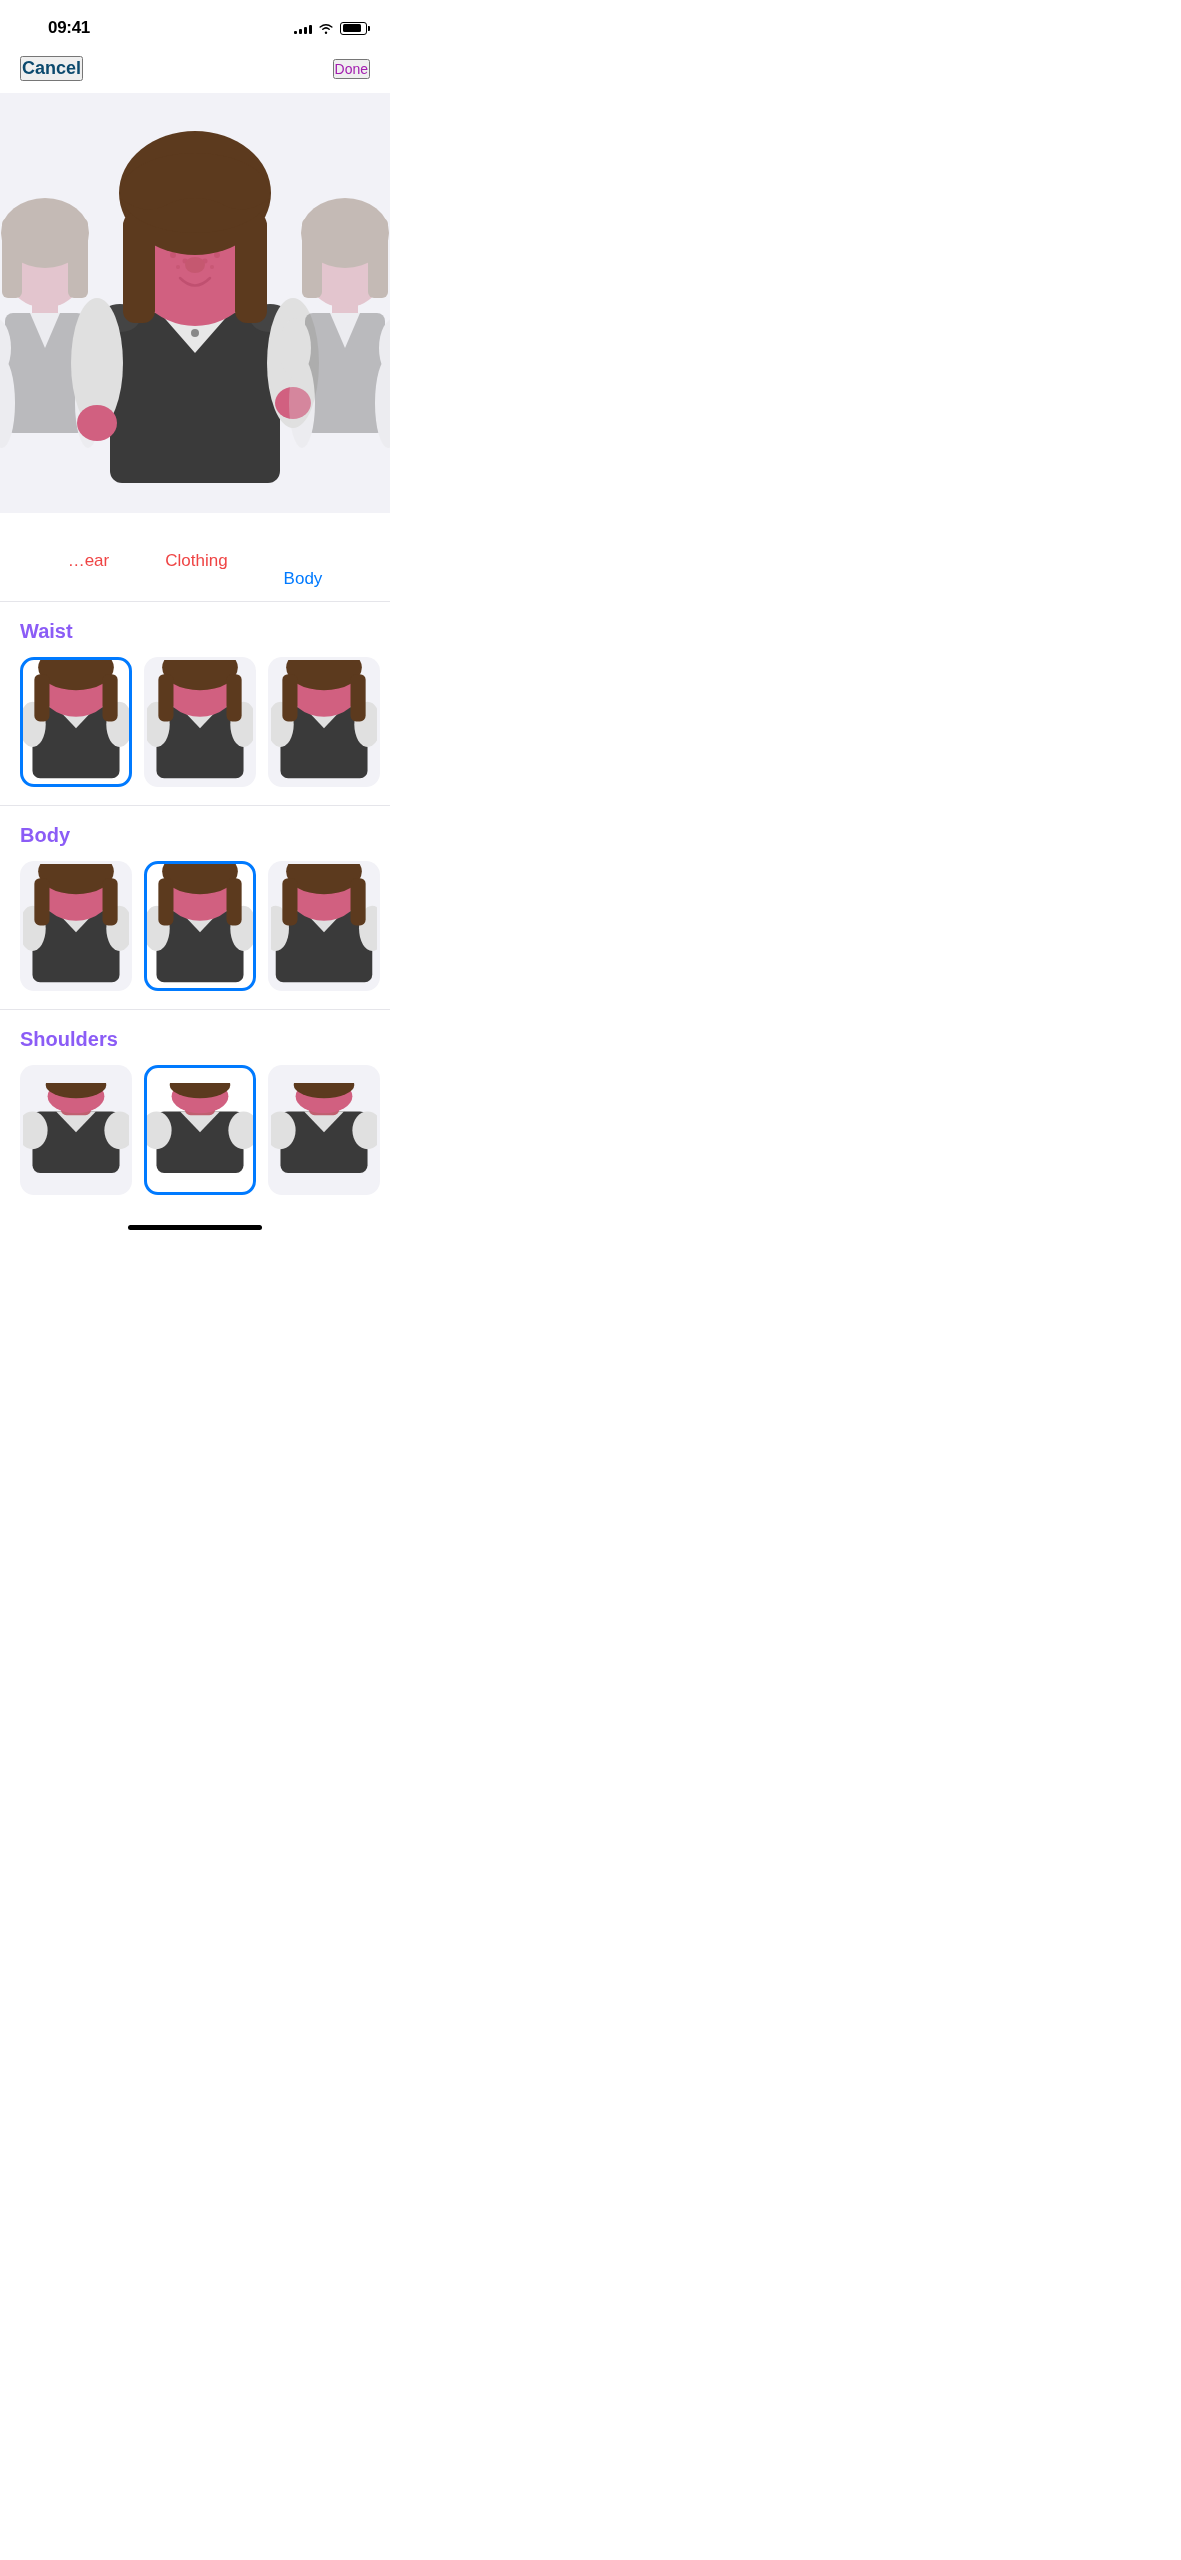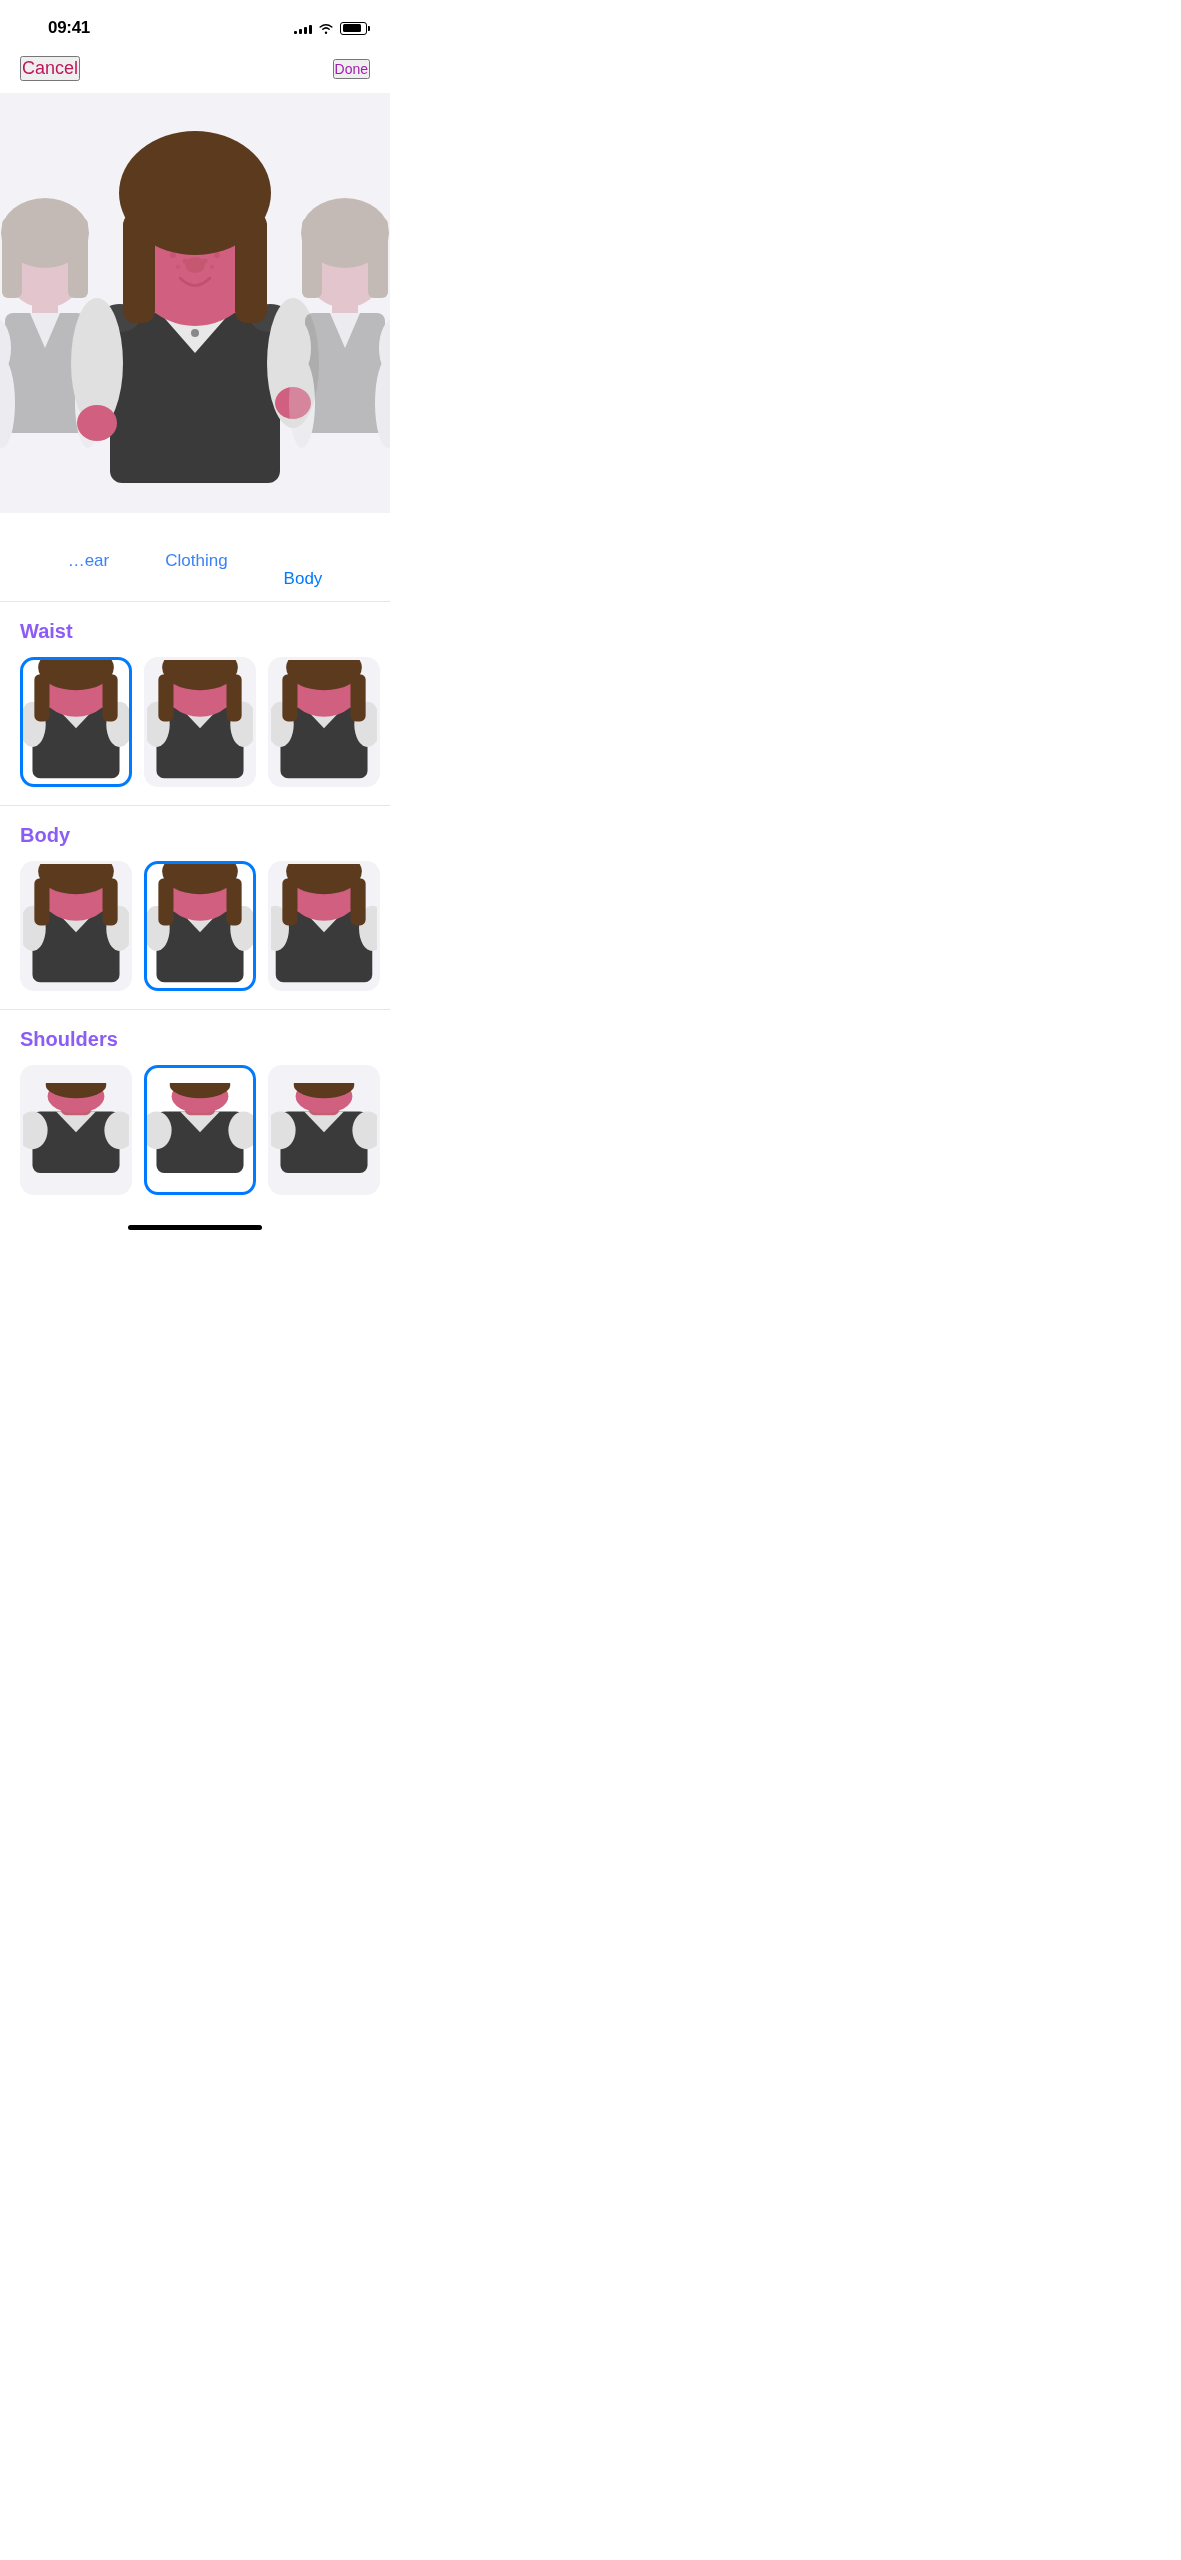"Cancel" .nav-cancel { color: #be185d -> #0c4a6e; font-weight: 400 -> 700 }
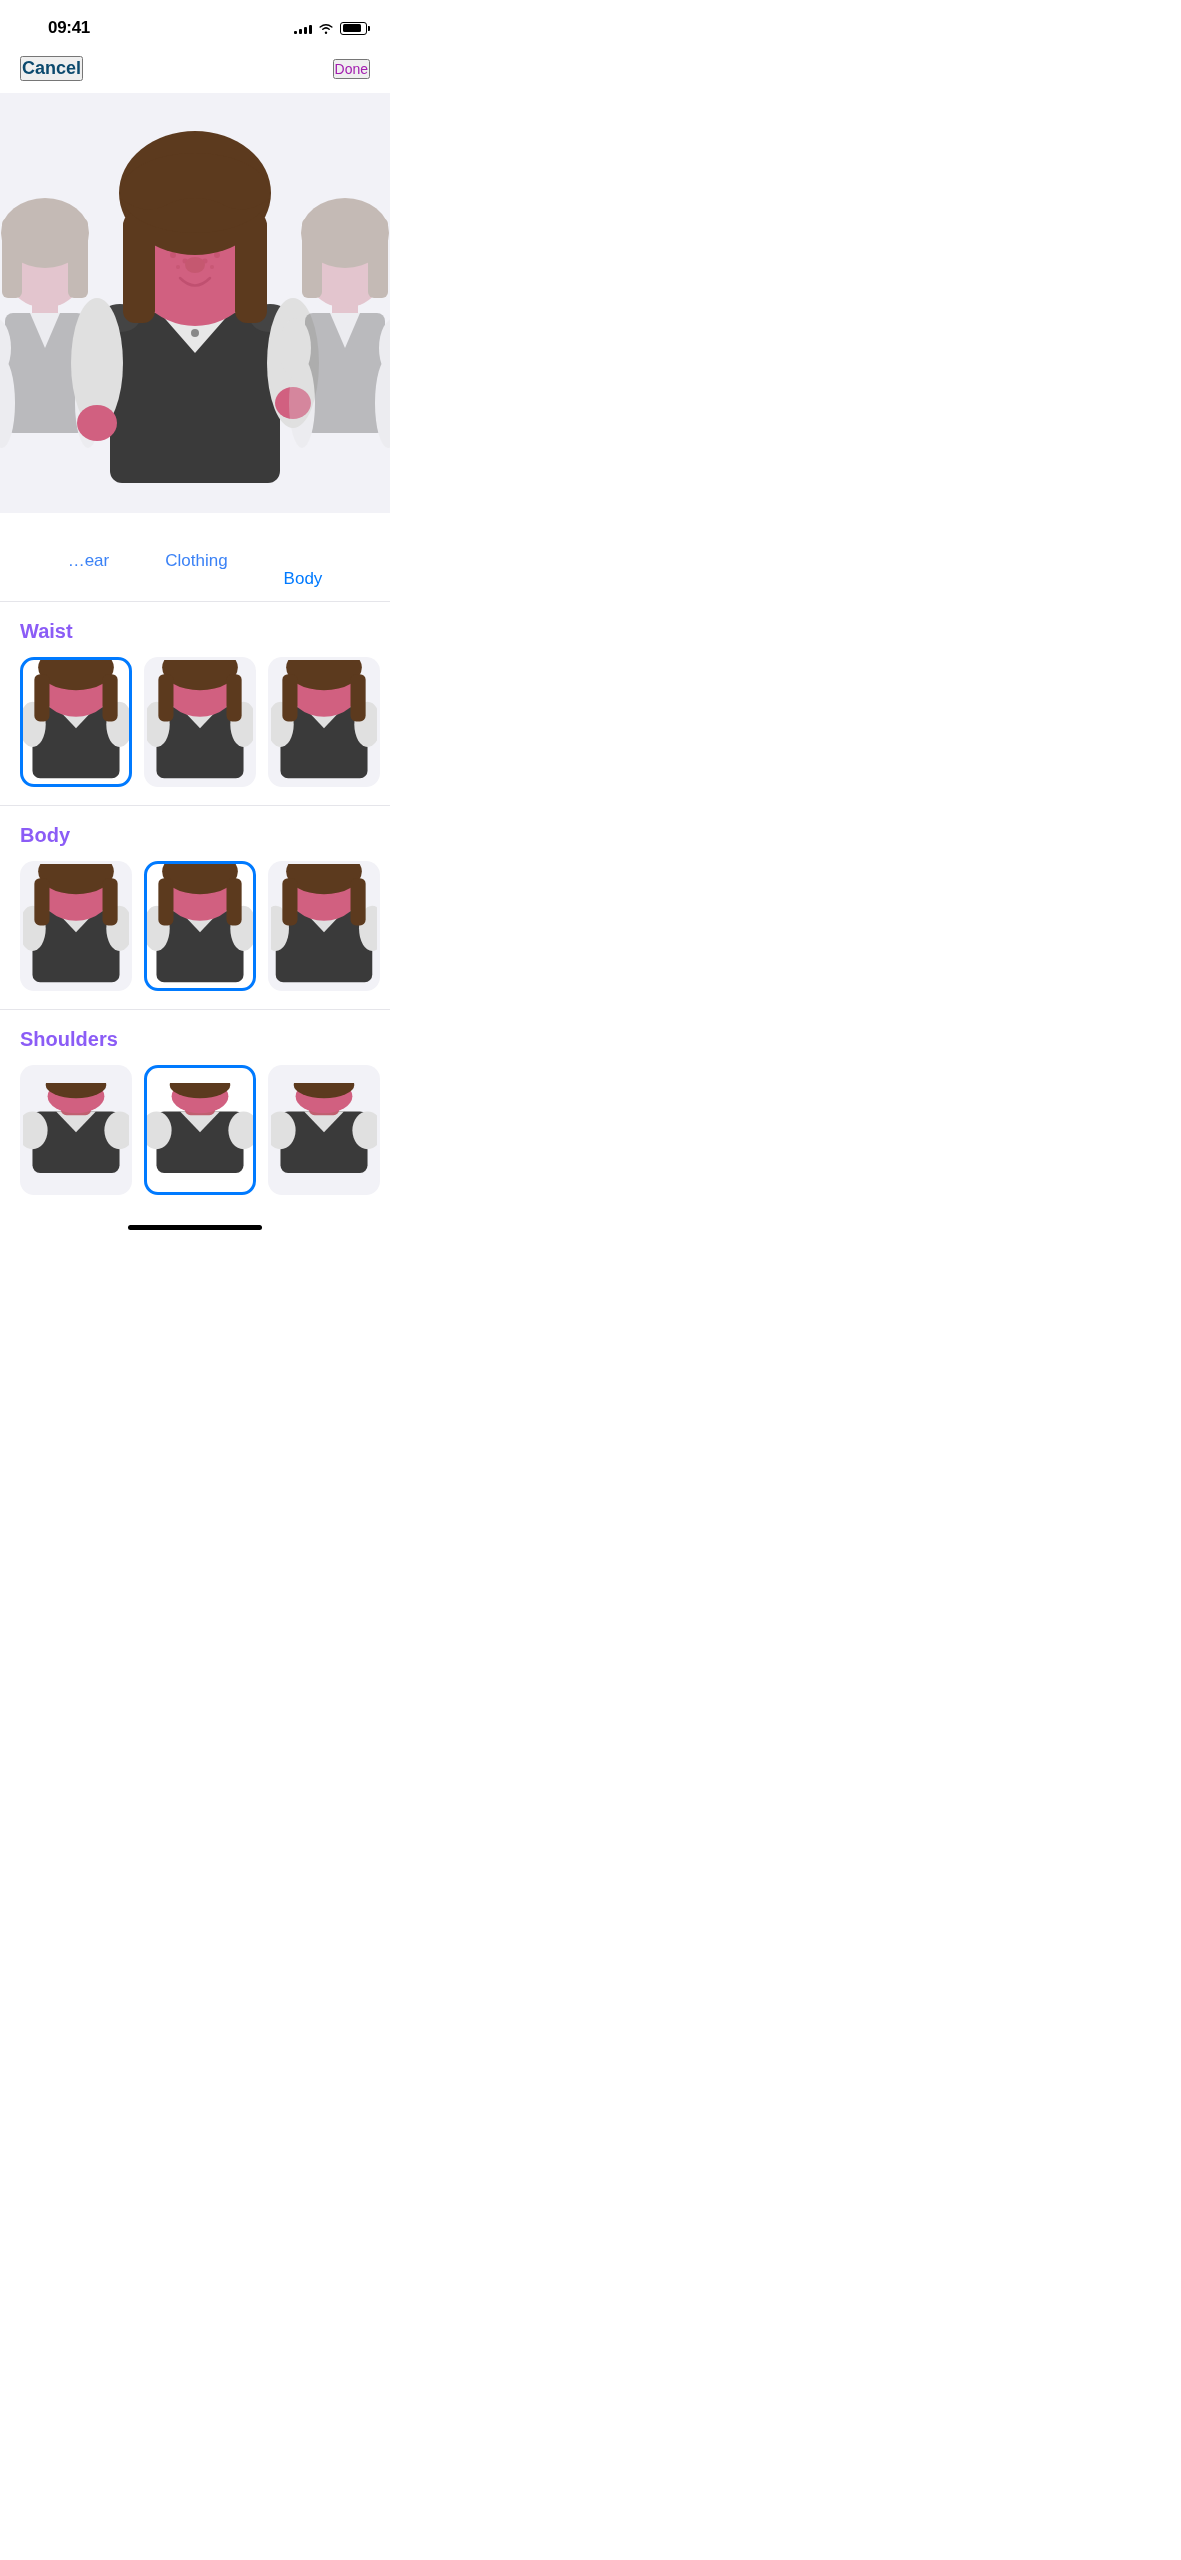"…ear" .tab-item { color: #3b82f6 -> #ef4444 }
